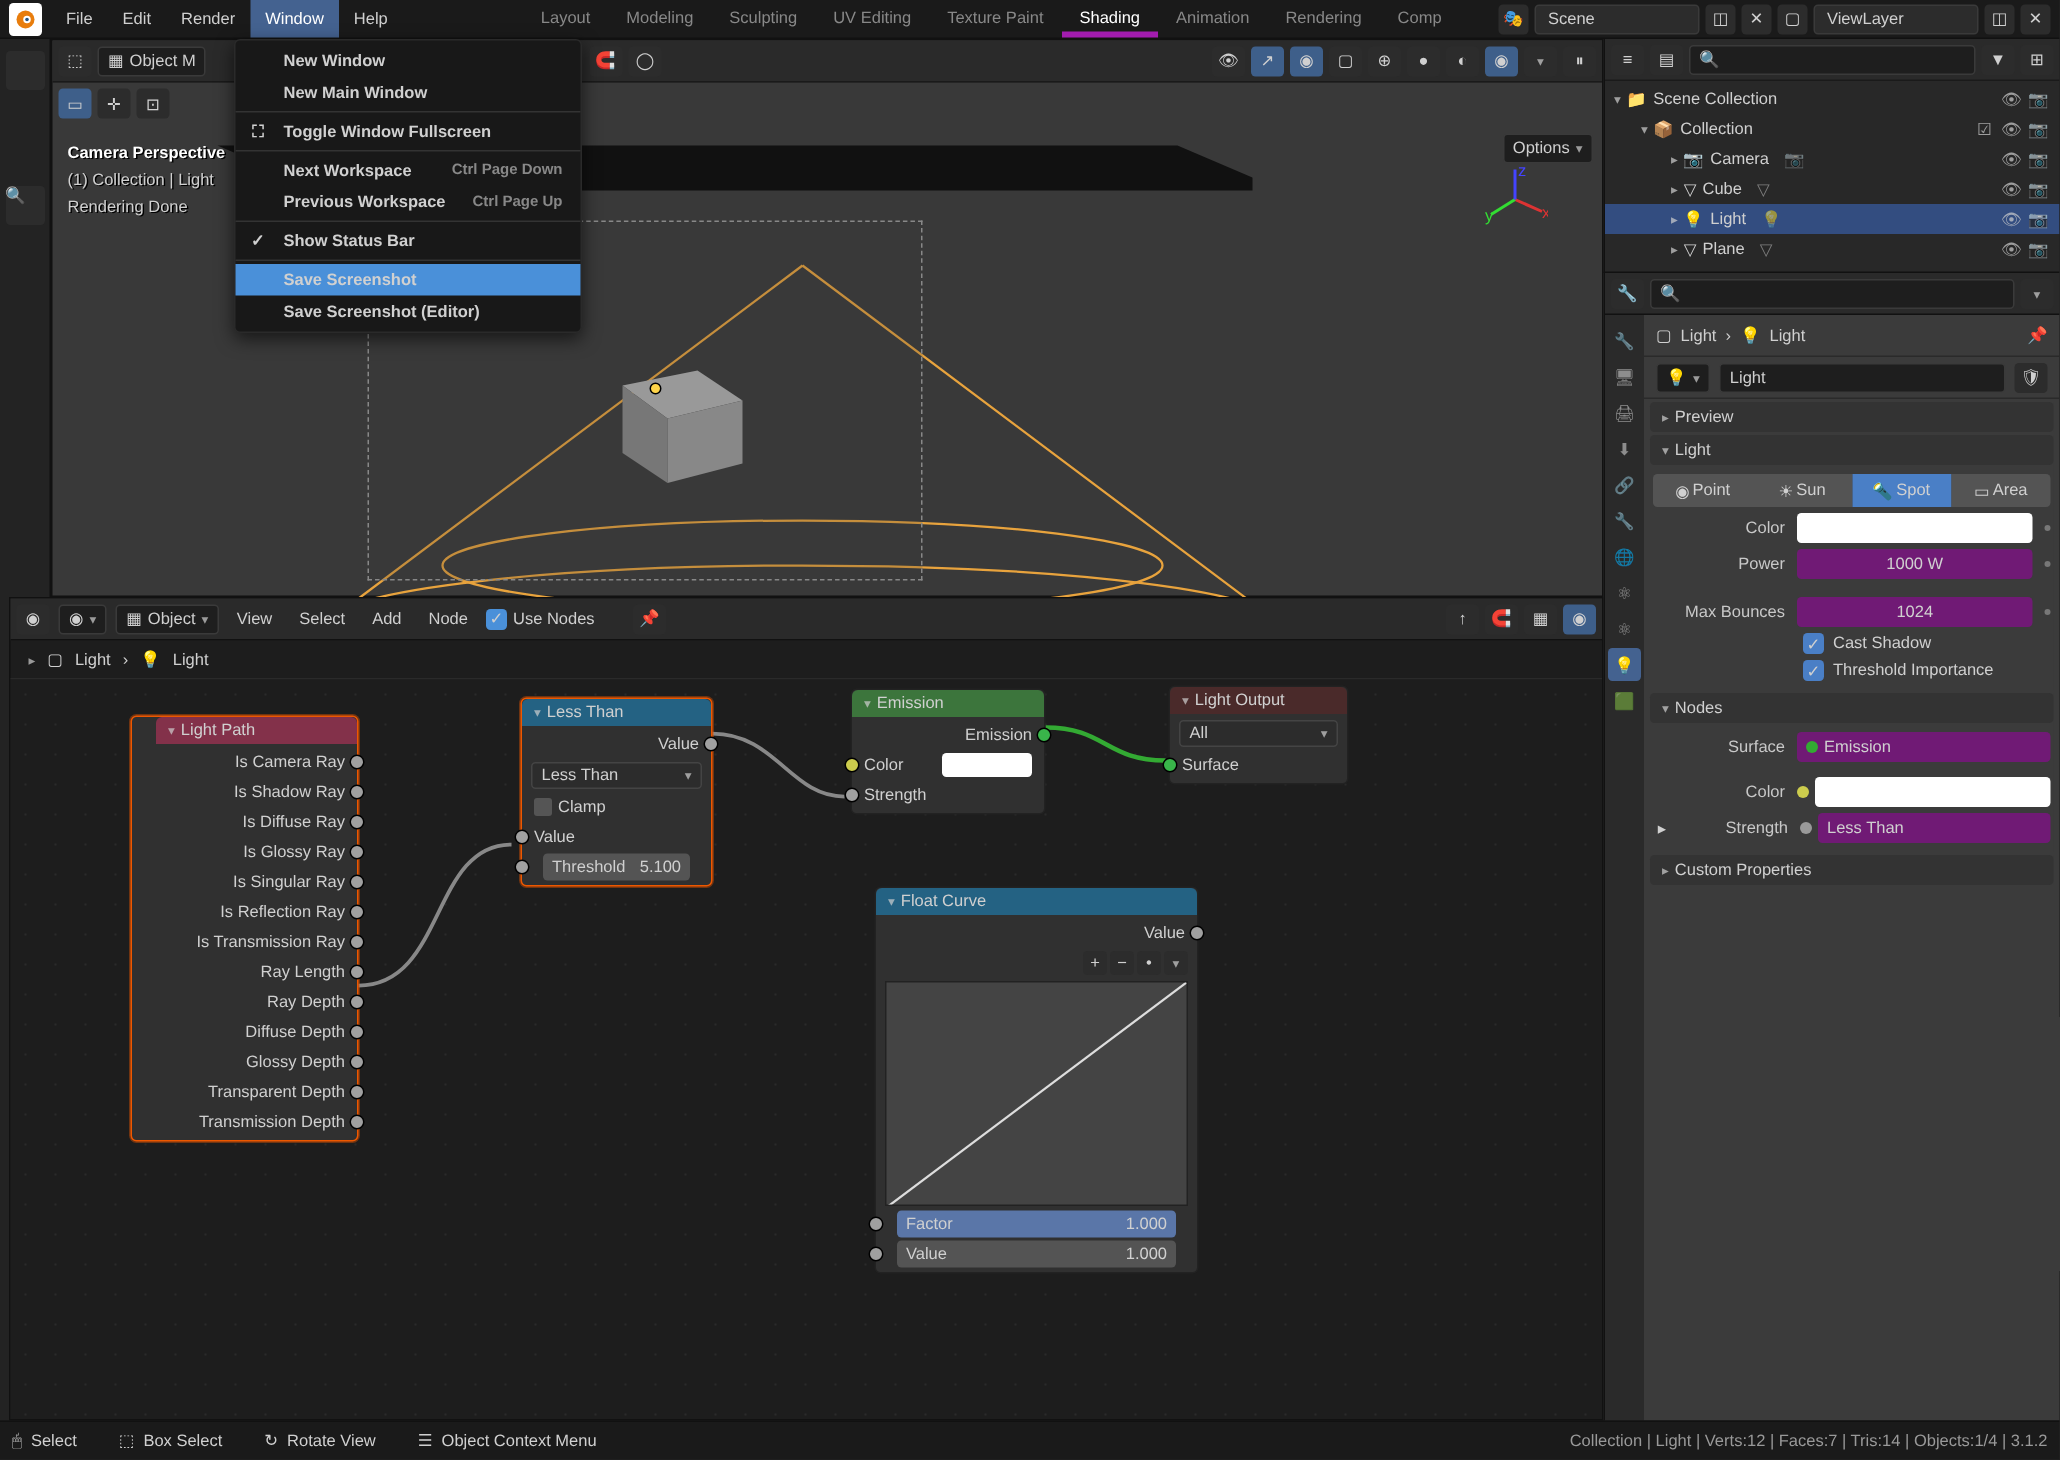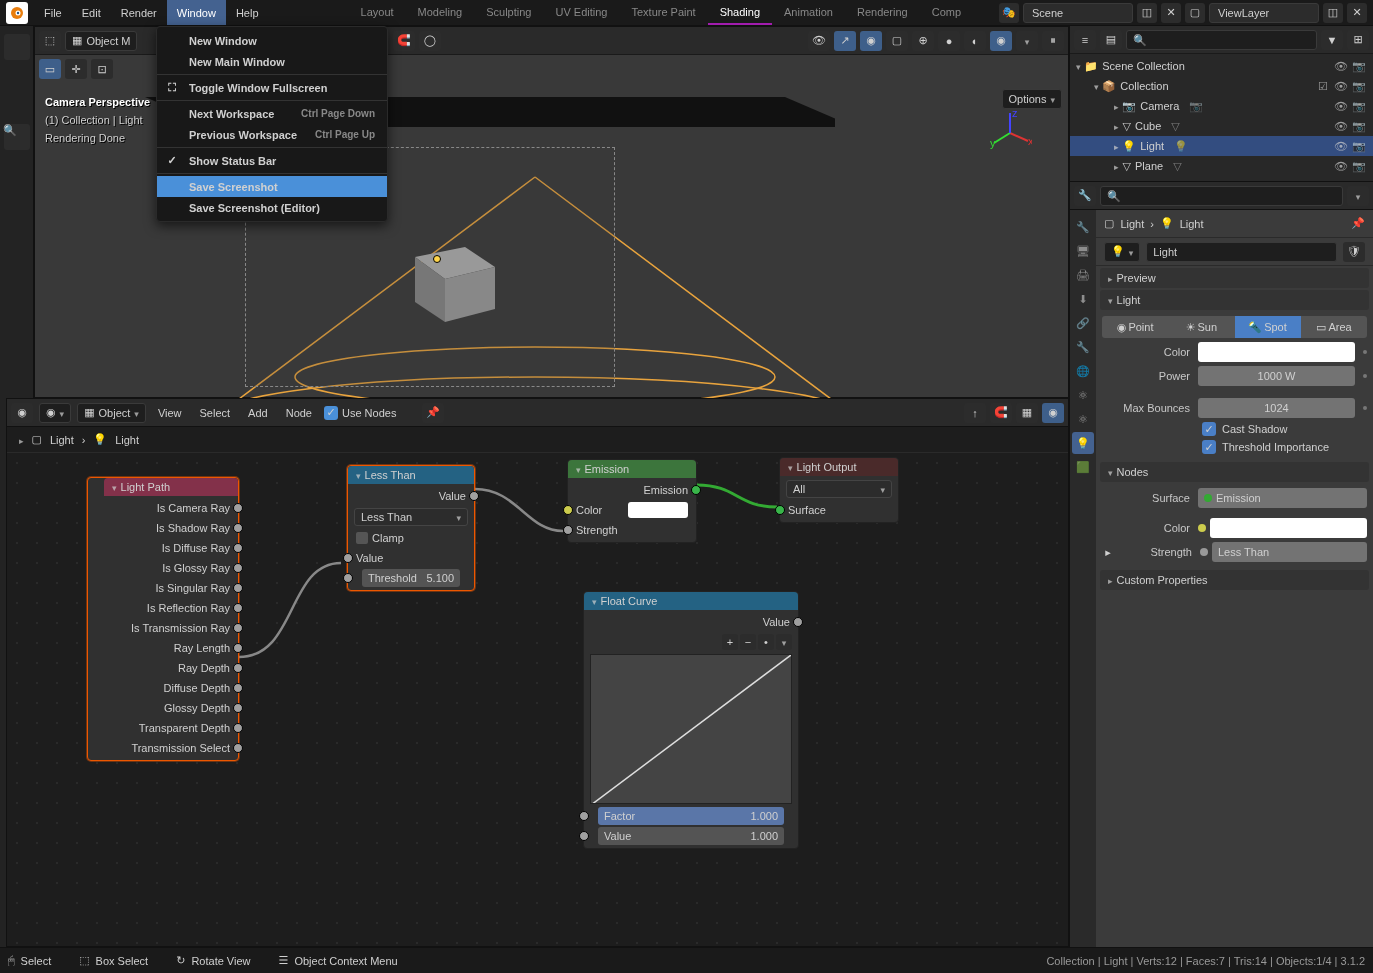"Shading" .workspace-tab.active { border-bottom: 2px solid #a21caf -> 4px solid #a21caf }
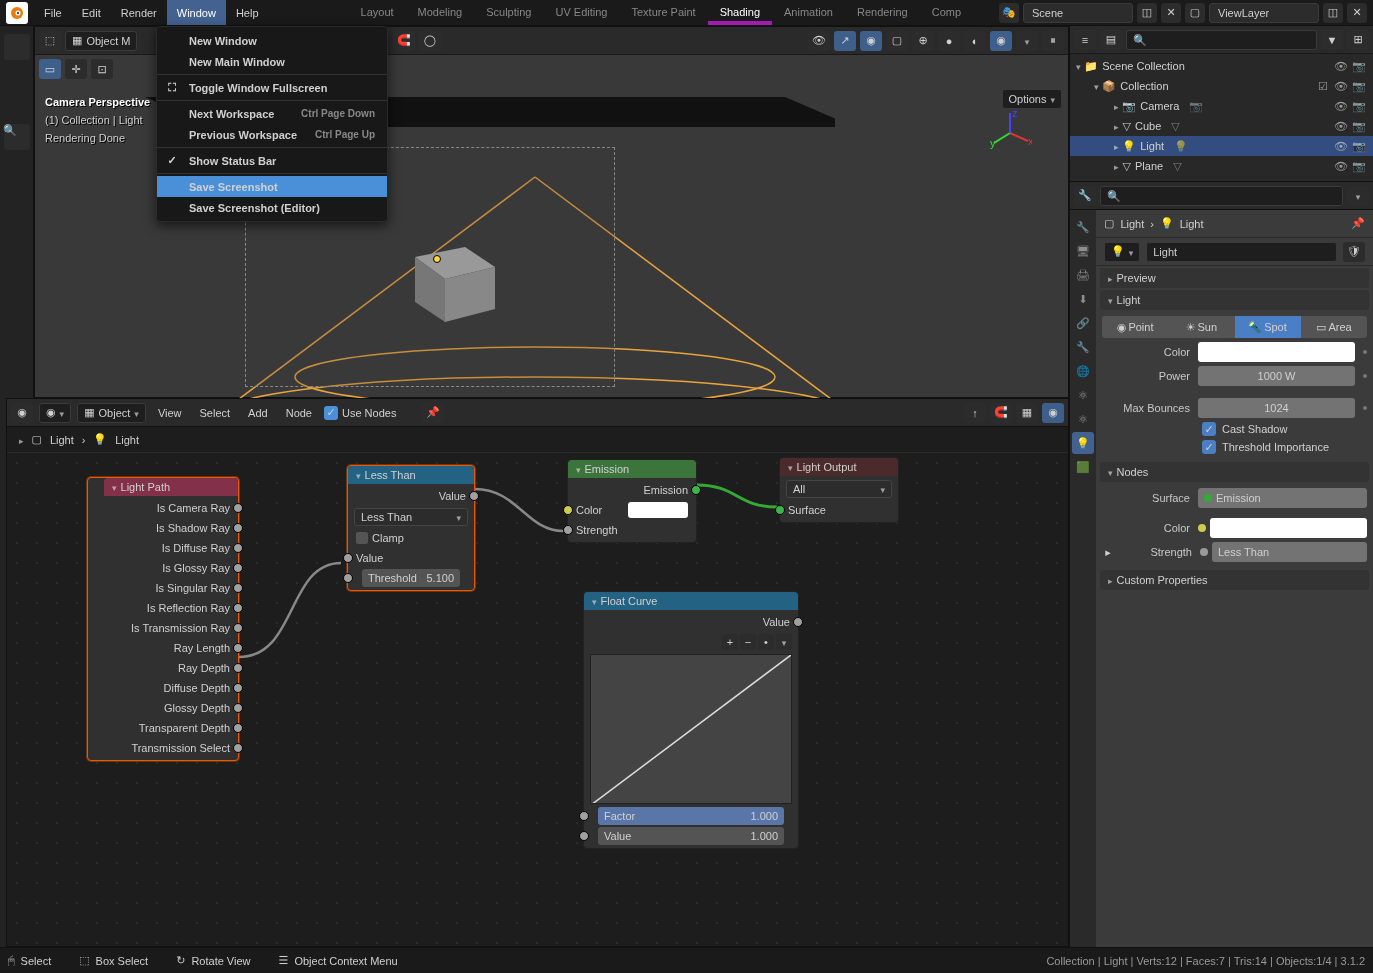"1000 W" .prop-field { background: #737373 -> #701a75 }
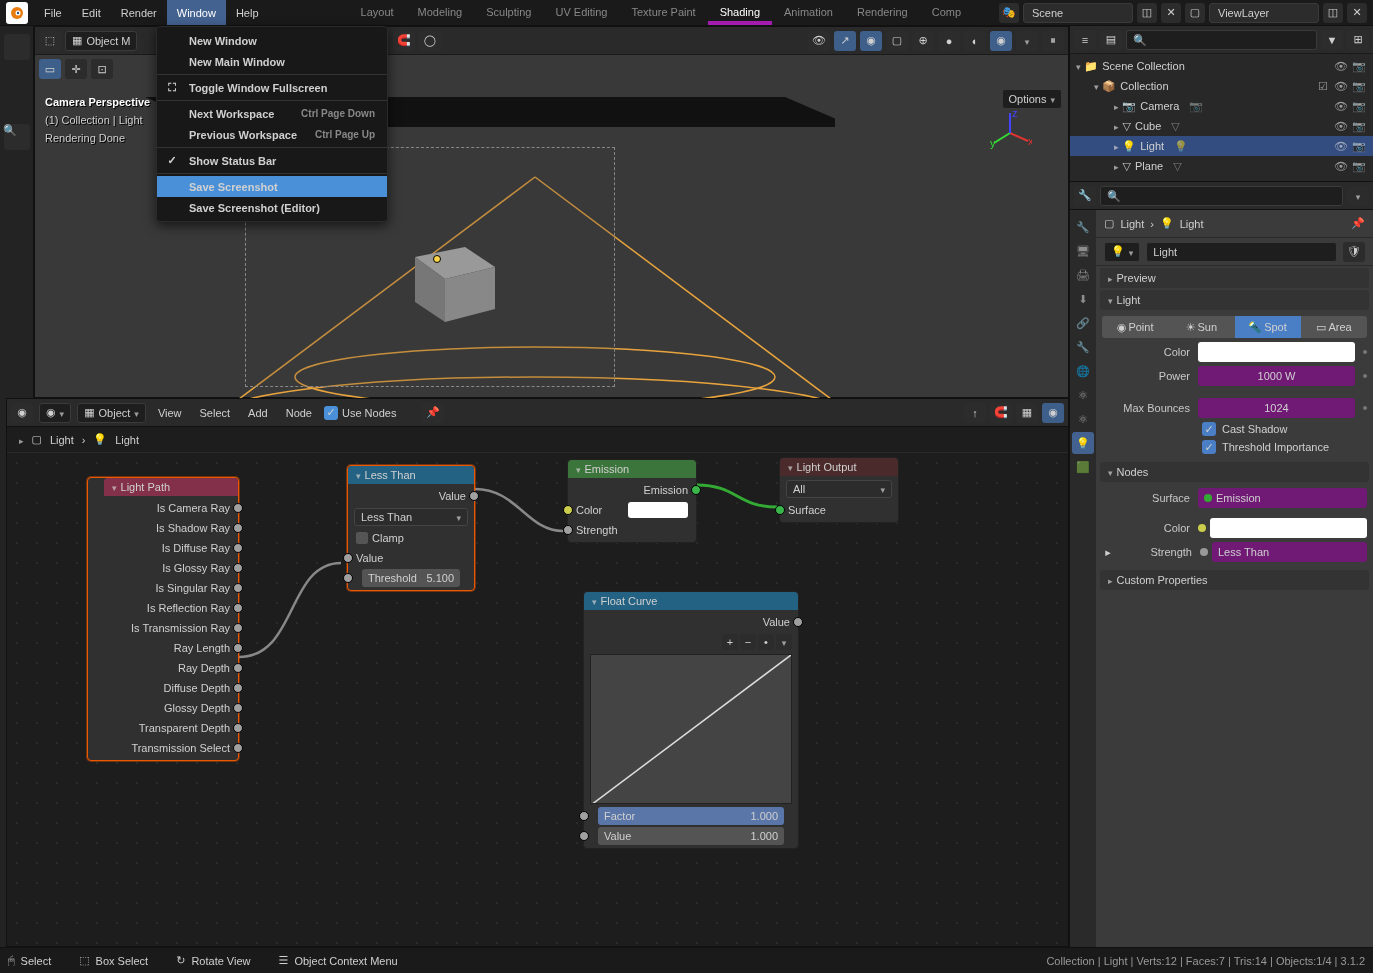"Transmission Select" span { text: Select -> Depth }
